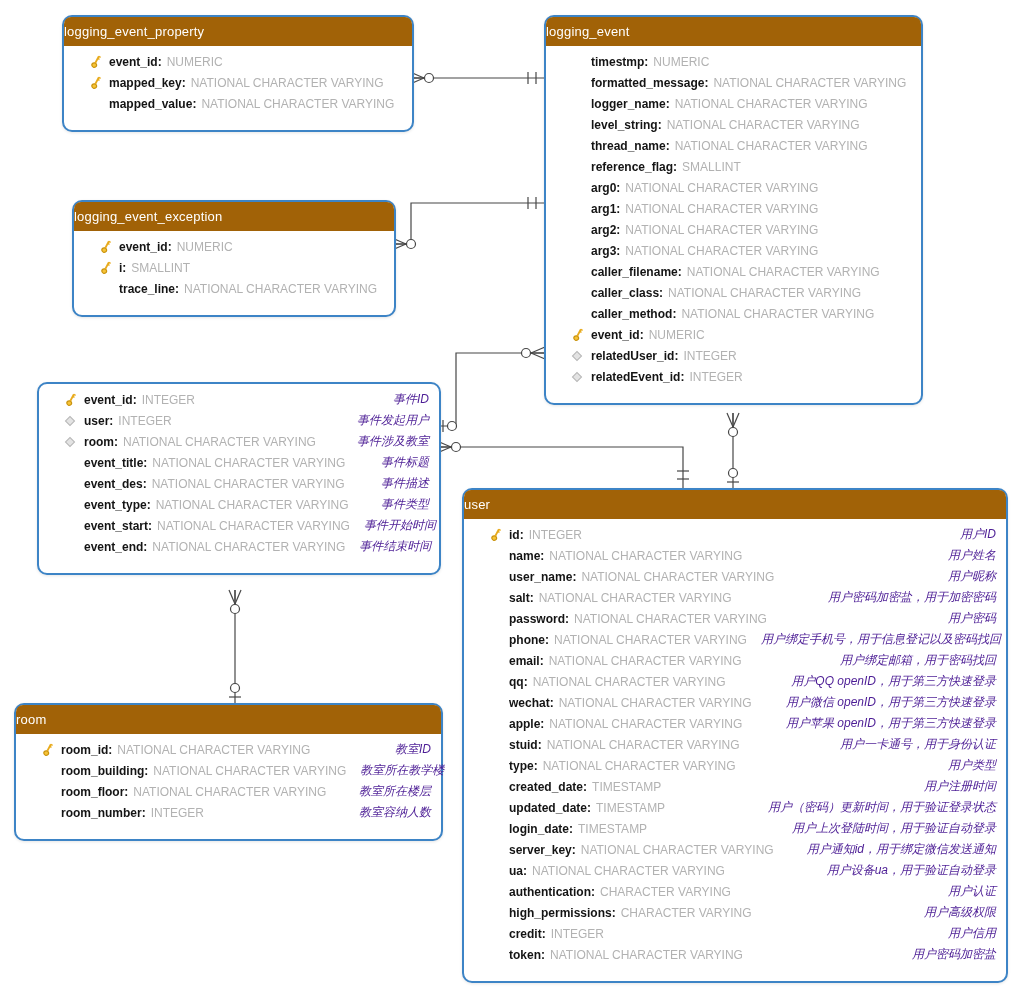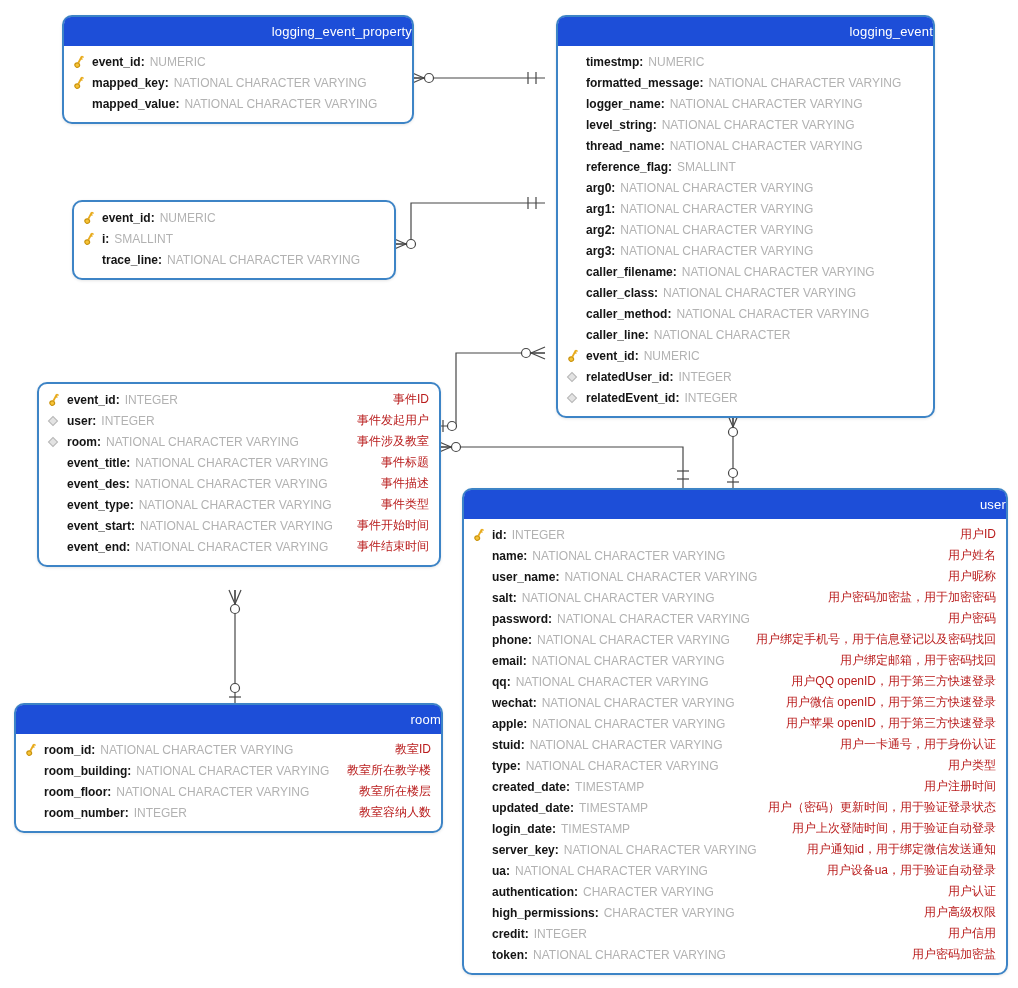"logging_event_property" .table-header { background: #1d4ed8 -> #a16207; text-align: right -> left }
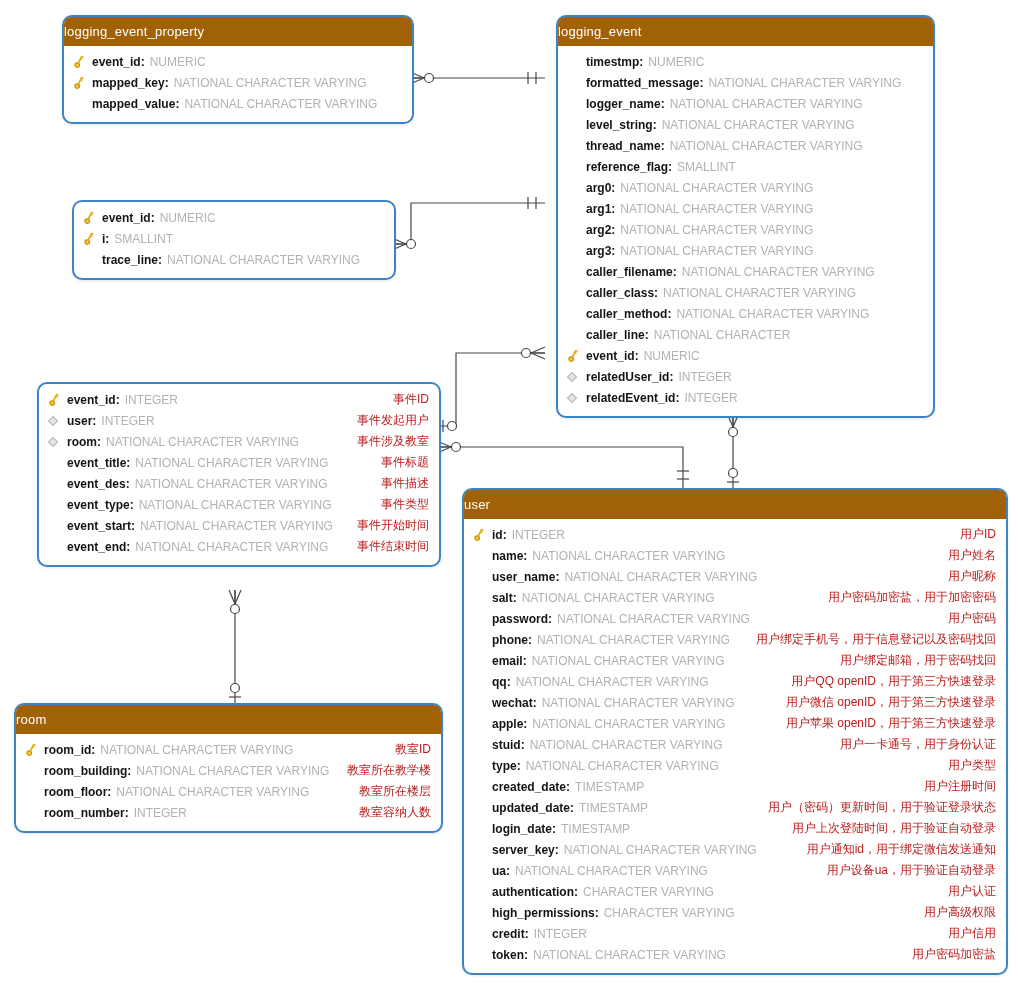"logging_event" div.table { left: 556px -> 544px }
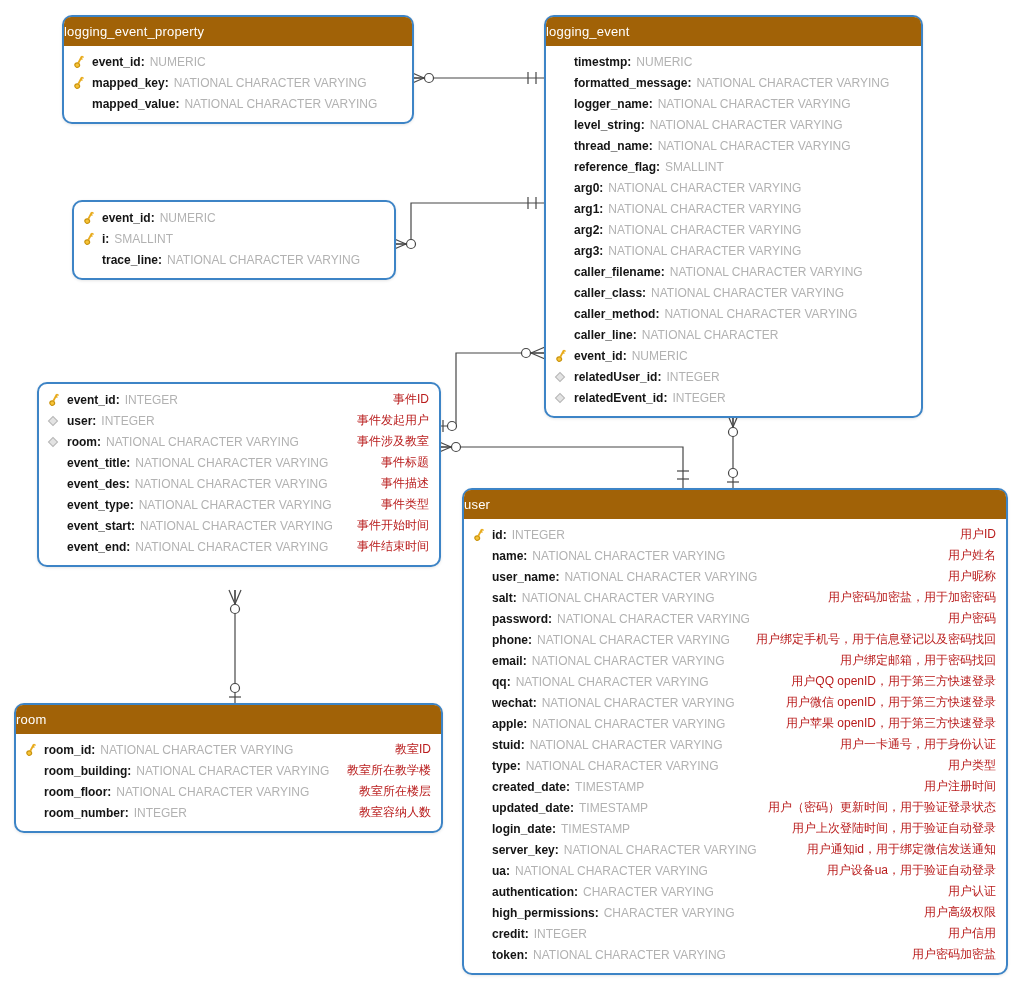"event_id" .table-body { margin-left: none -> 17px; padding: 5px 10px 8px 8px -> 5px 10px 16px 8px }
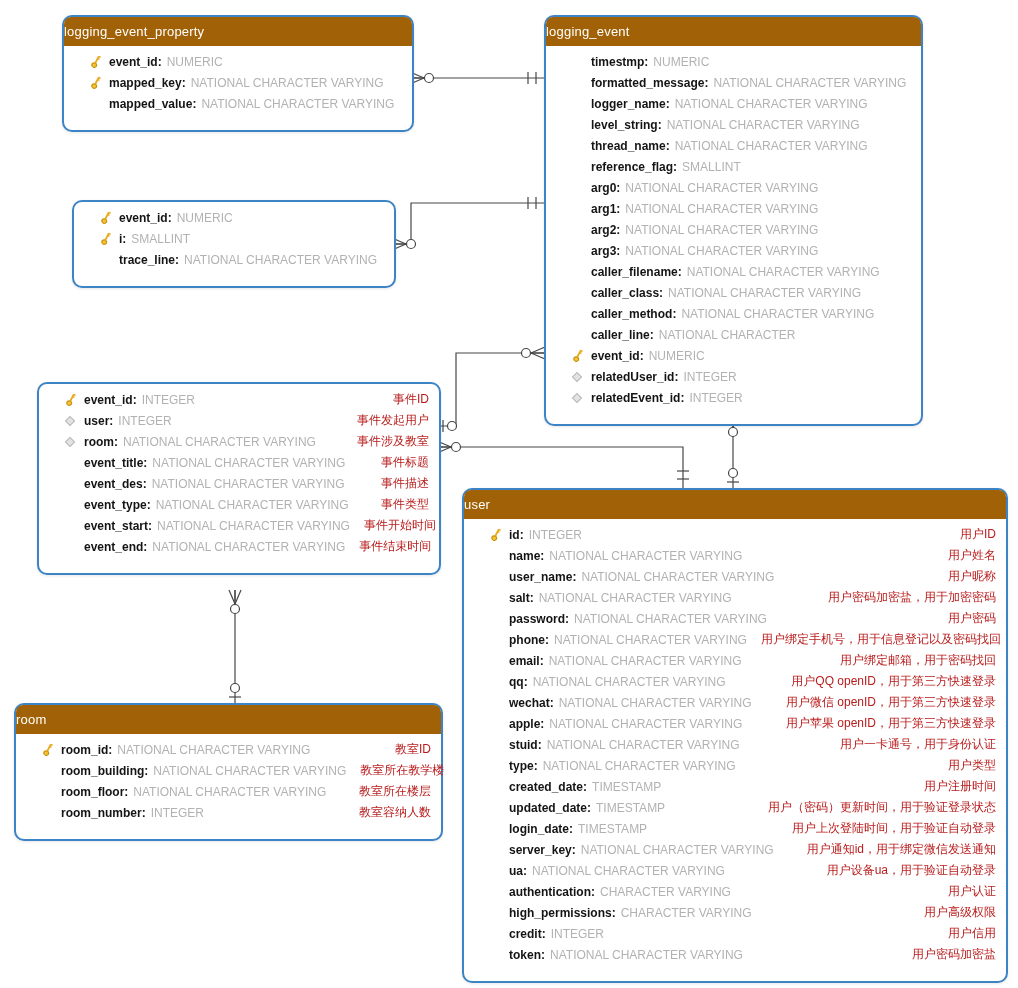"logging_event_exception" div.table-header { html: none -> <div>logging_event_exception</div> }
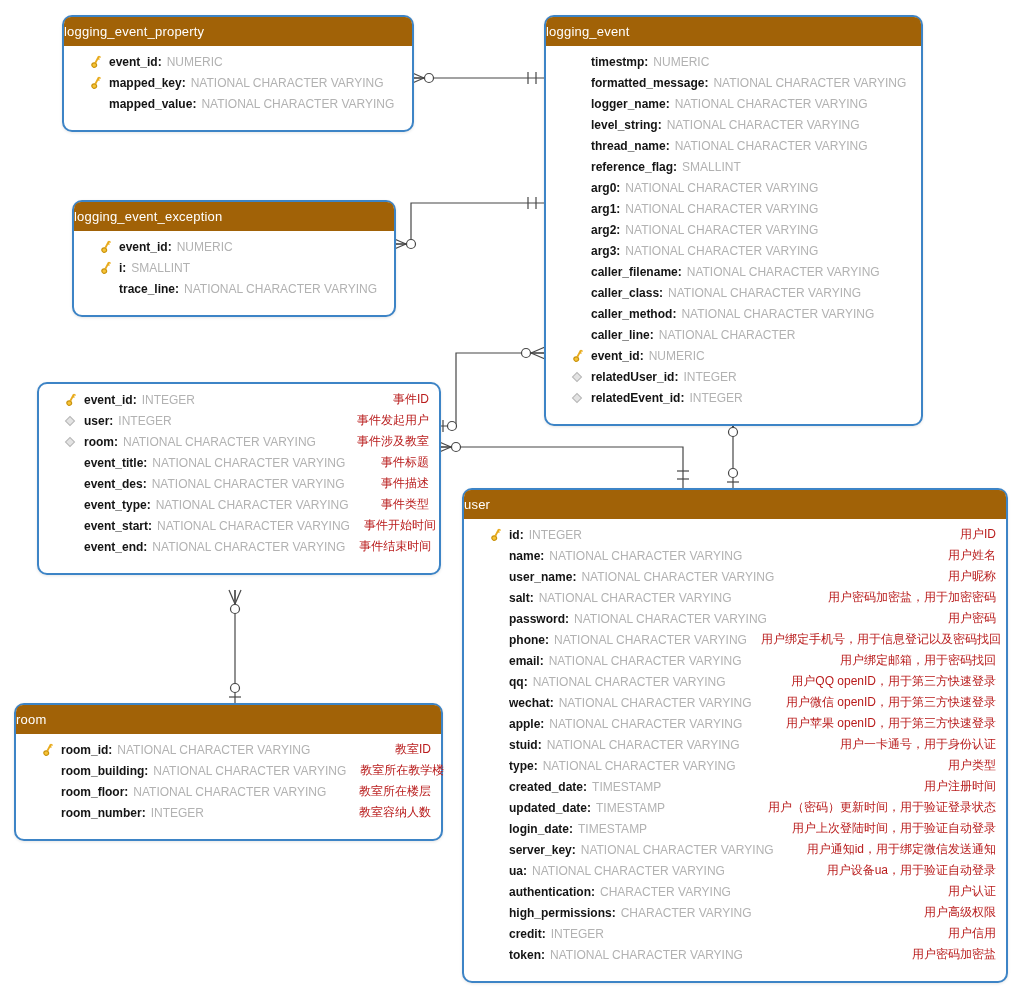"caller_line" div.field-row { html: <div> <span></span> <span>caller_line</span> <span>NATIONAL CHARACTER</span> <span></span> </div> -> none }
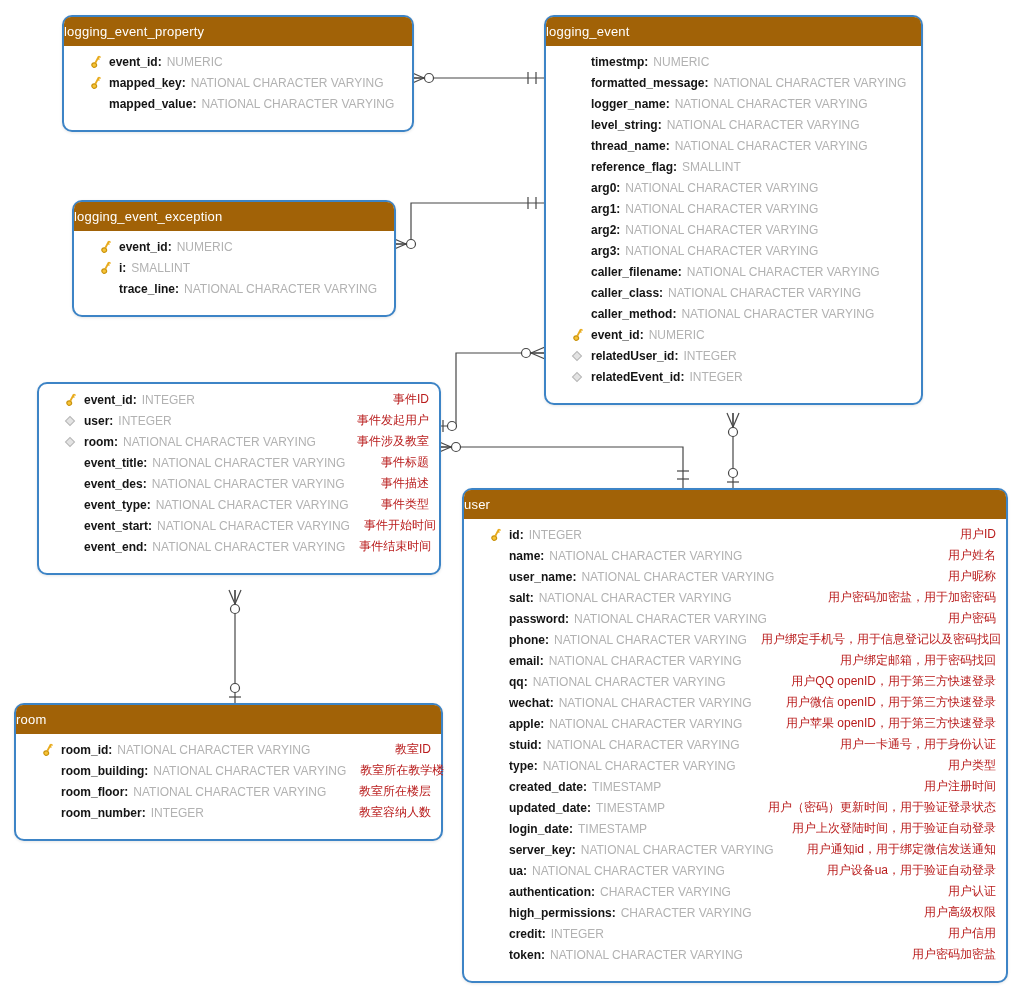"事件ID" .field-comment { color: #b91c1c -> #4c1d95; font-style: none -> italic }
